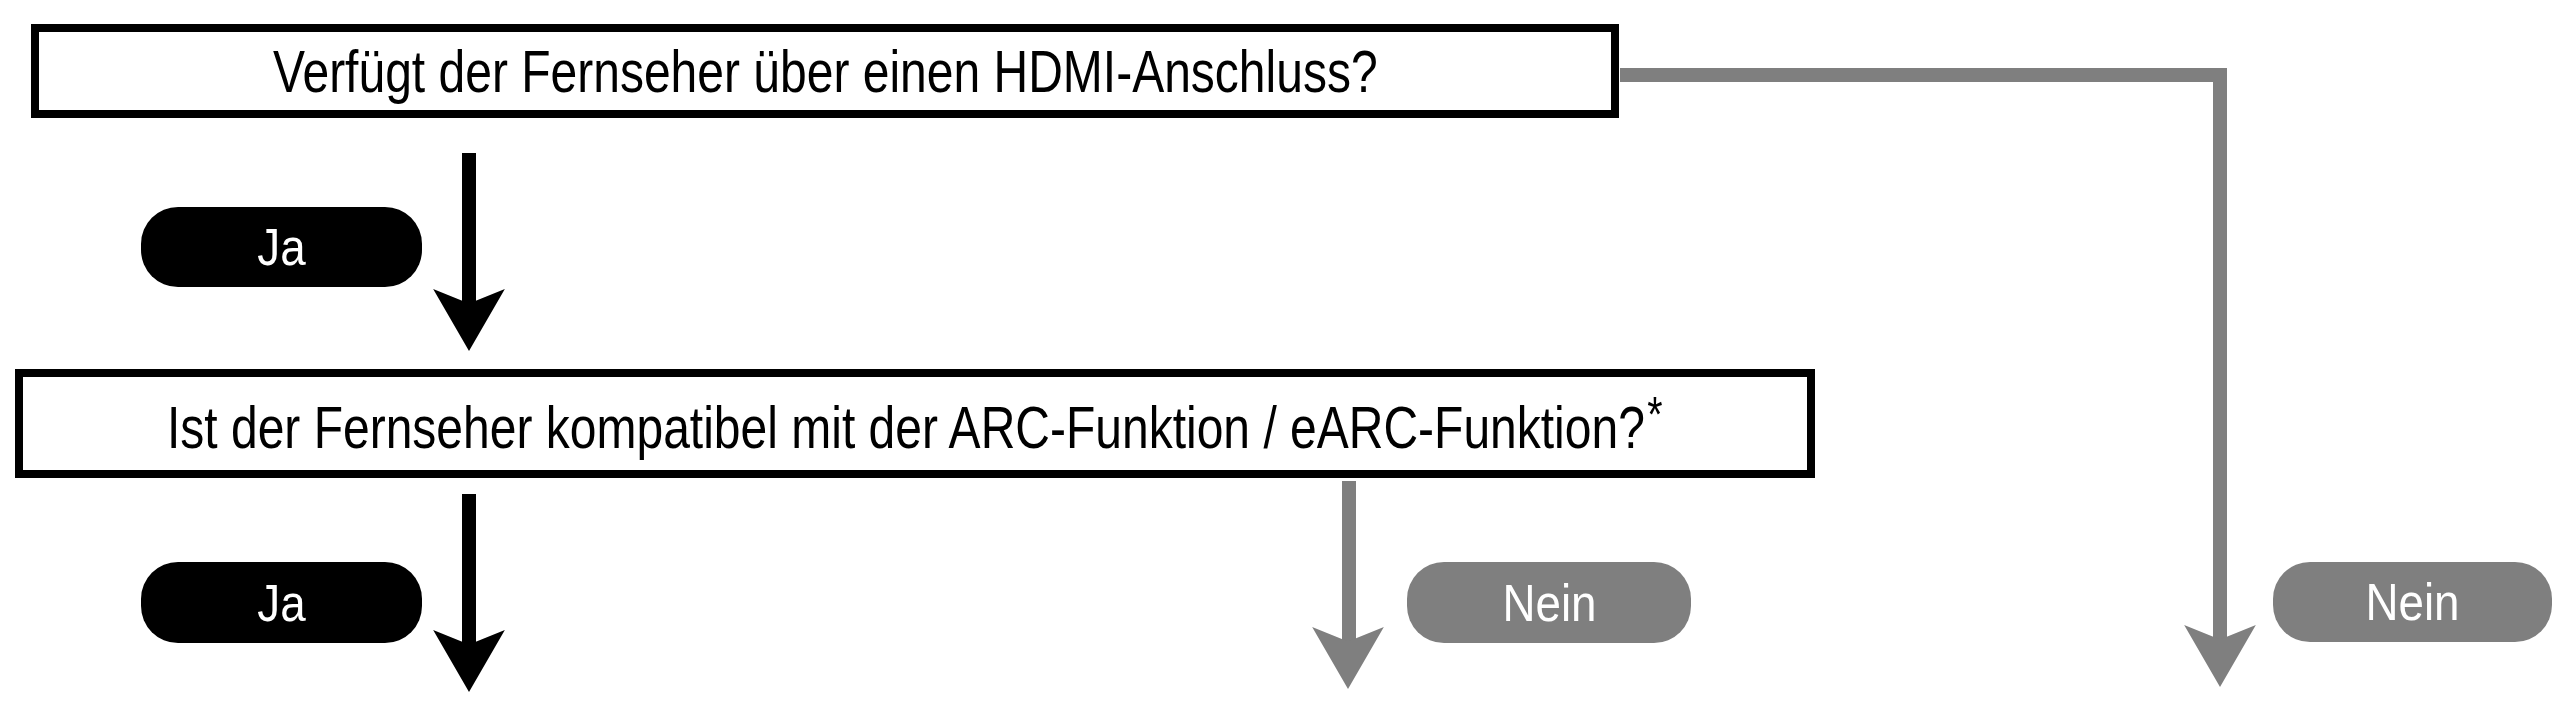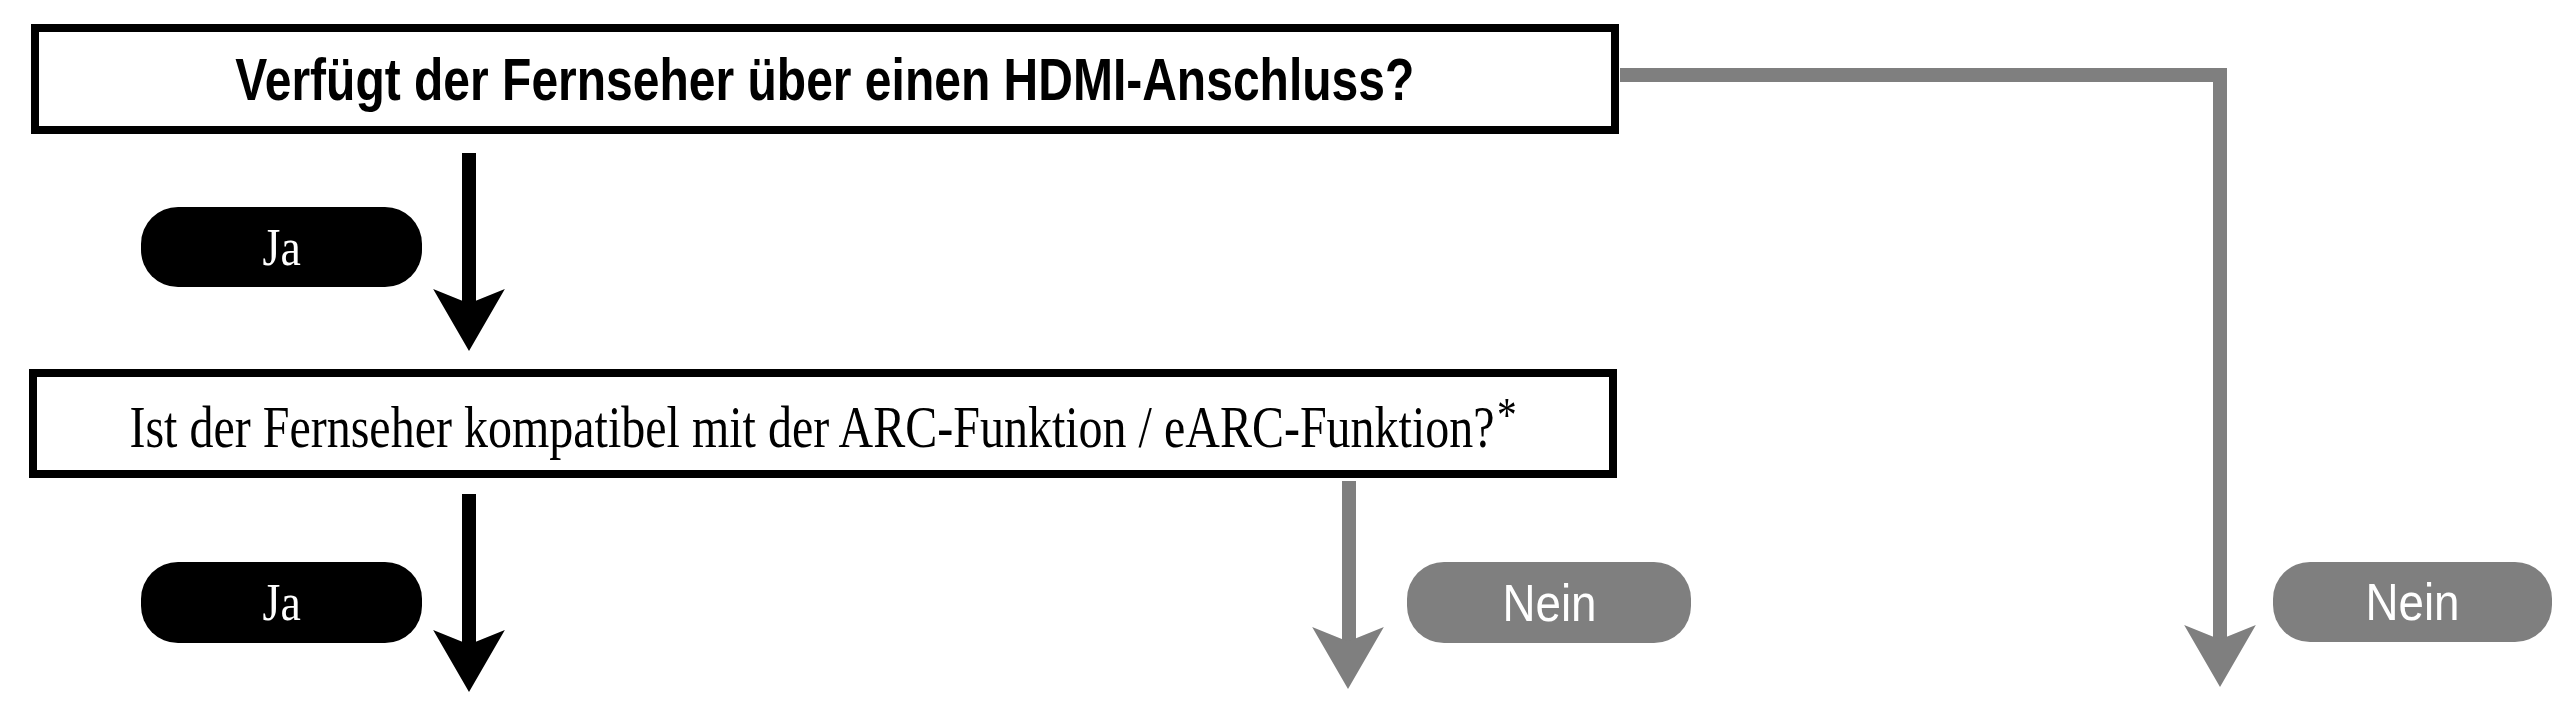"Verfügt der Fernseher über einen" #q1 { font-weight: bold -> none; height: 110px -> 94px }
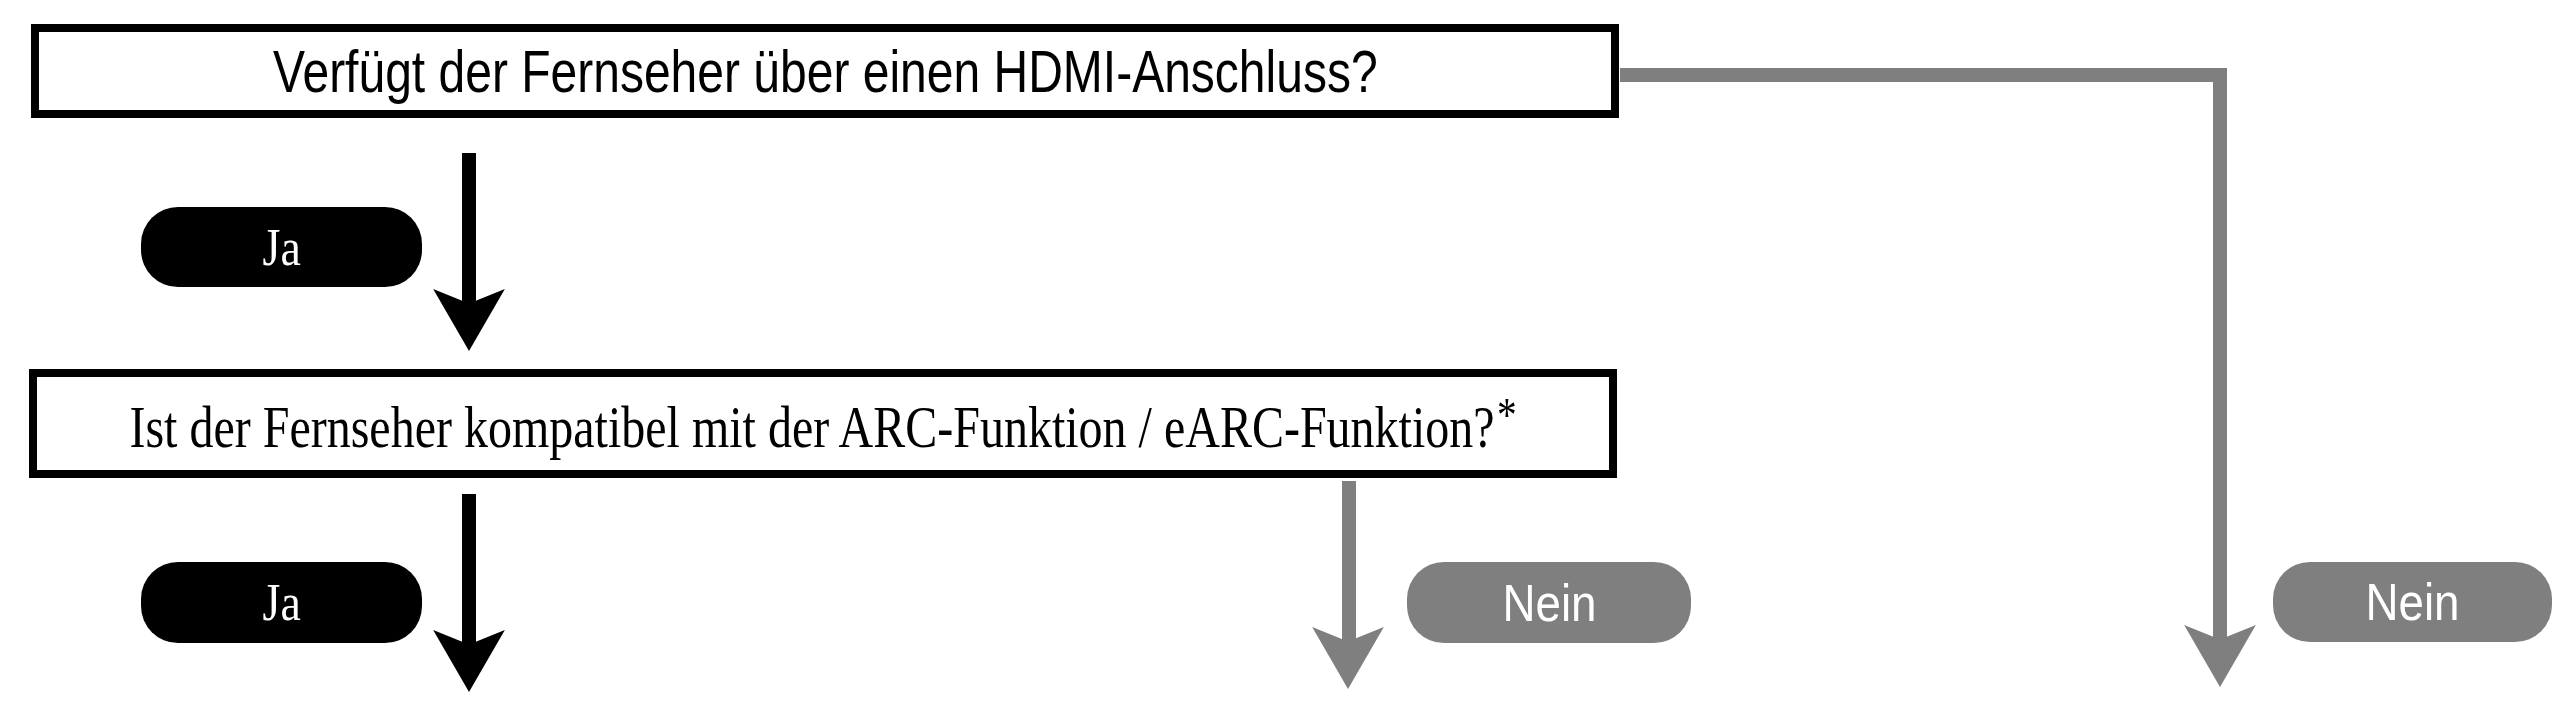"Ja" .badge.black-badge { font-family: Liberation Serif, serif -> none }
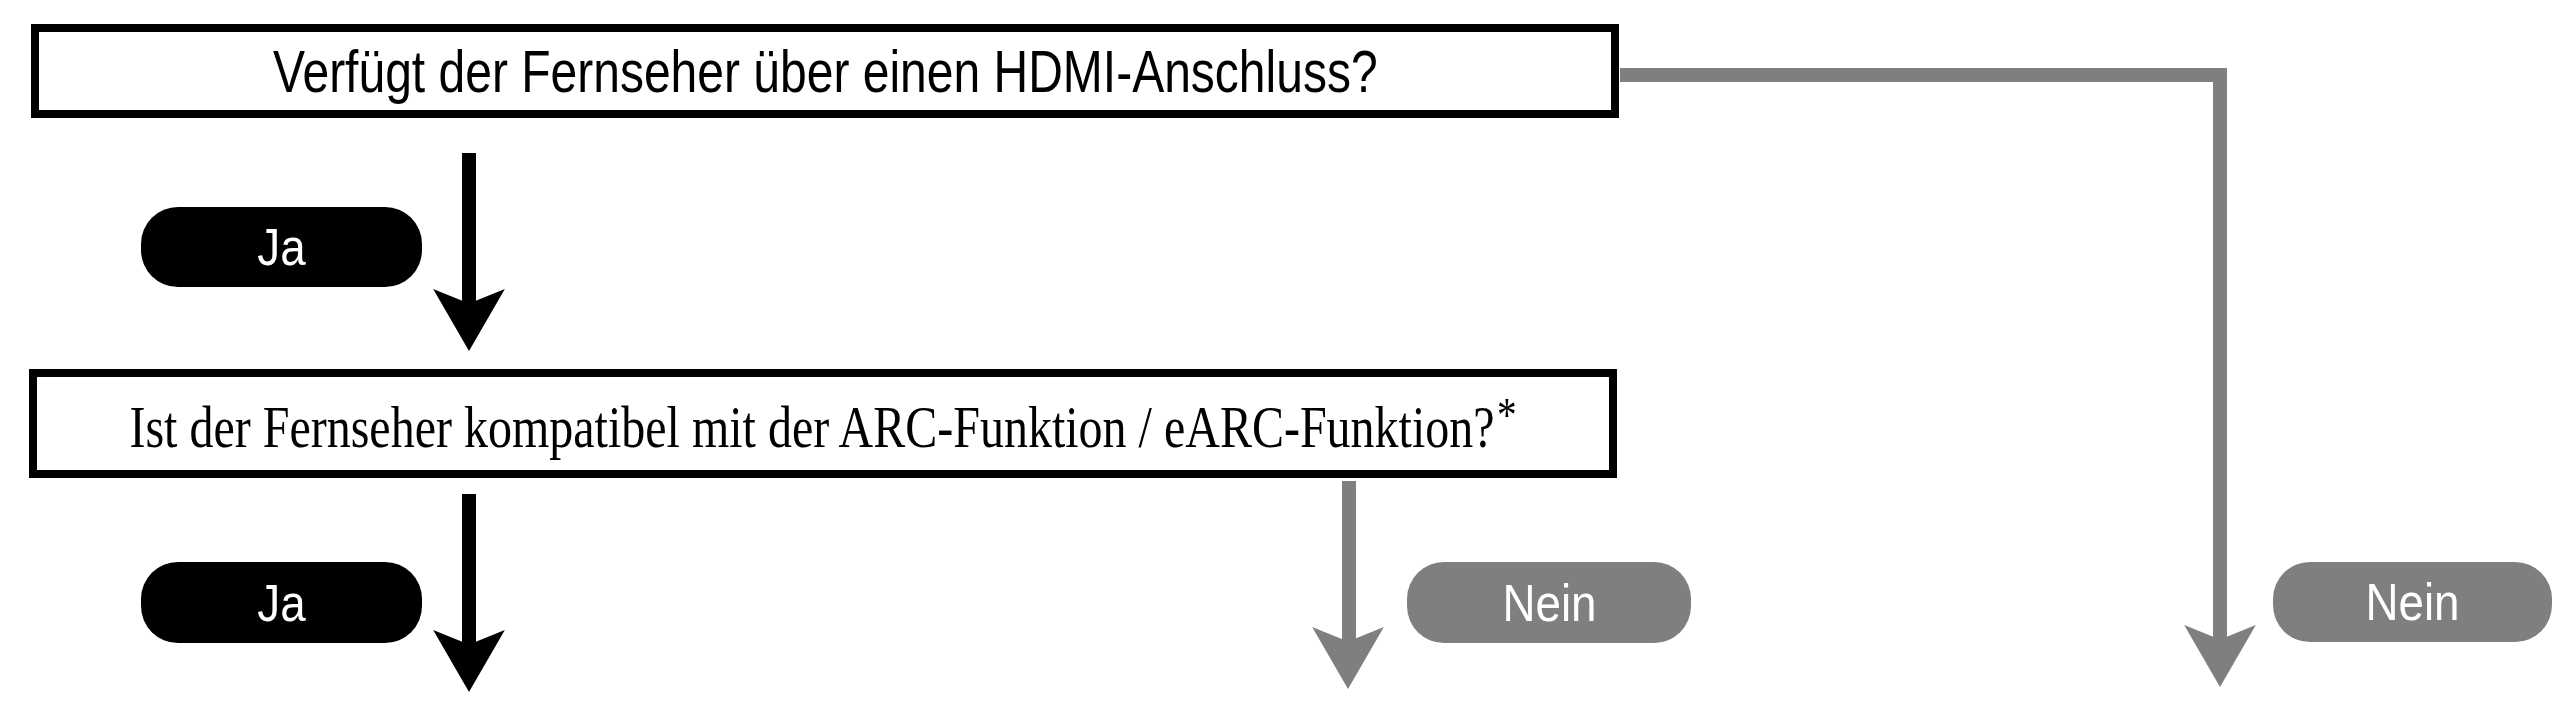"Ist der Fernseher kompatibel mit" #q2 { font-family: Liberation Serif, serif -> none; left: 29px -> 15px; width: 1588px -> 1800px }
